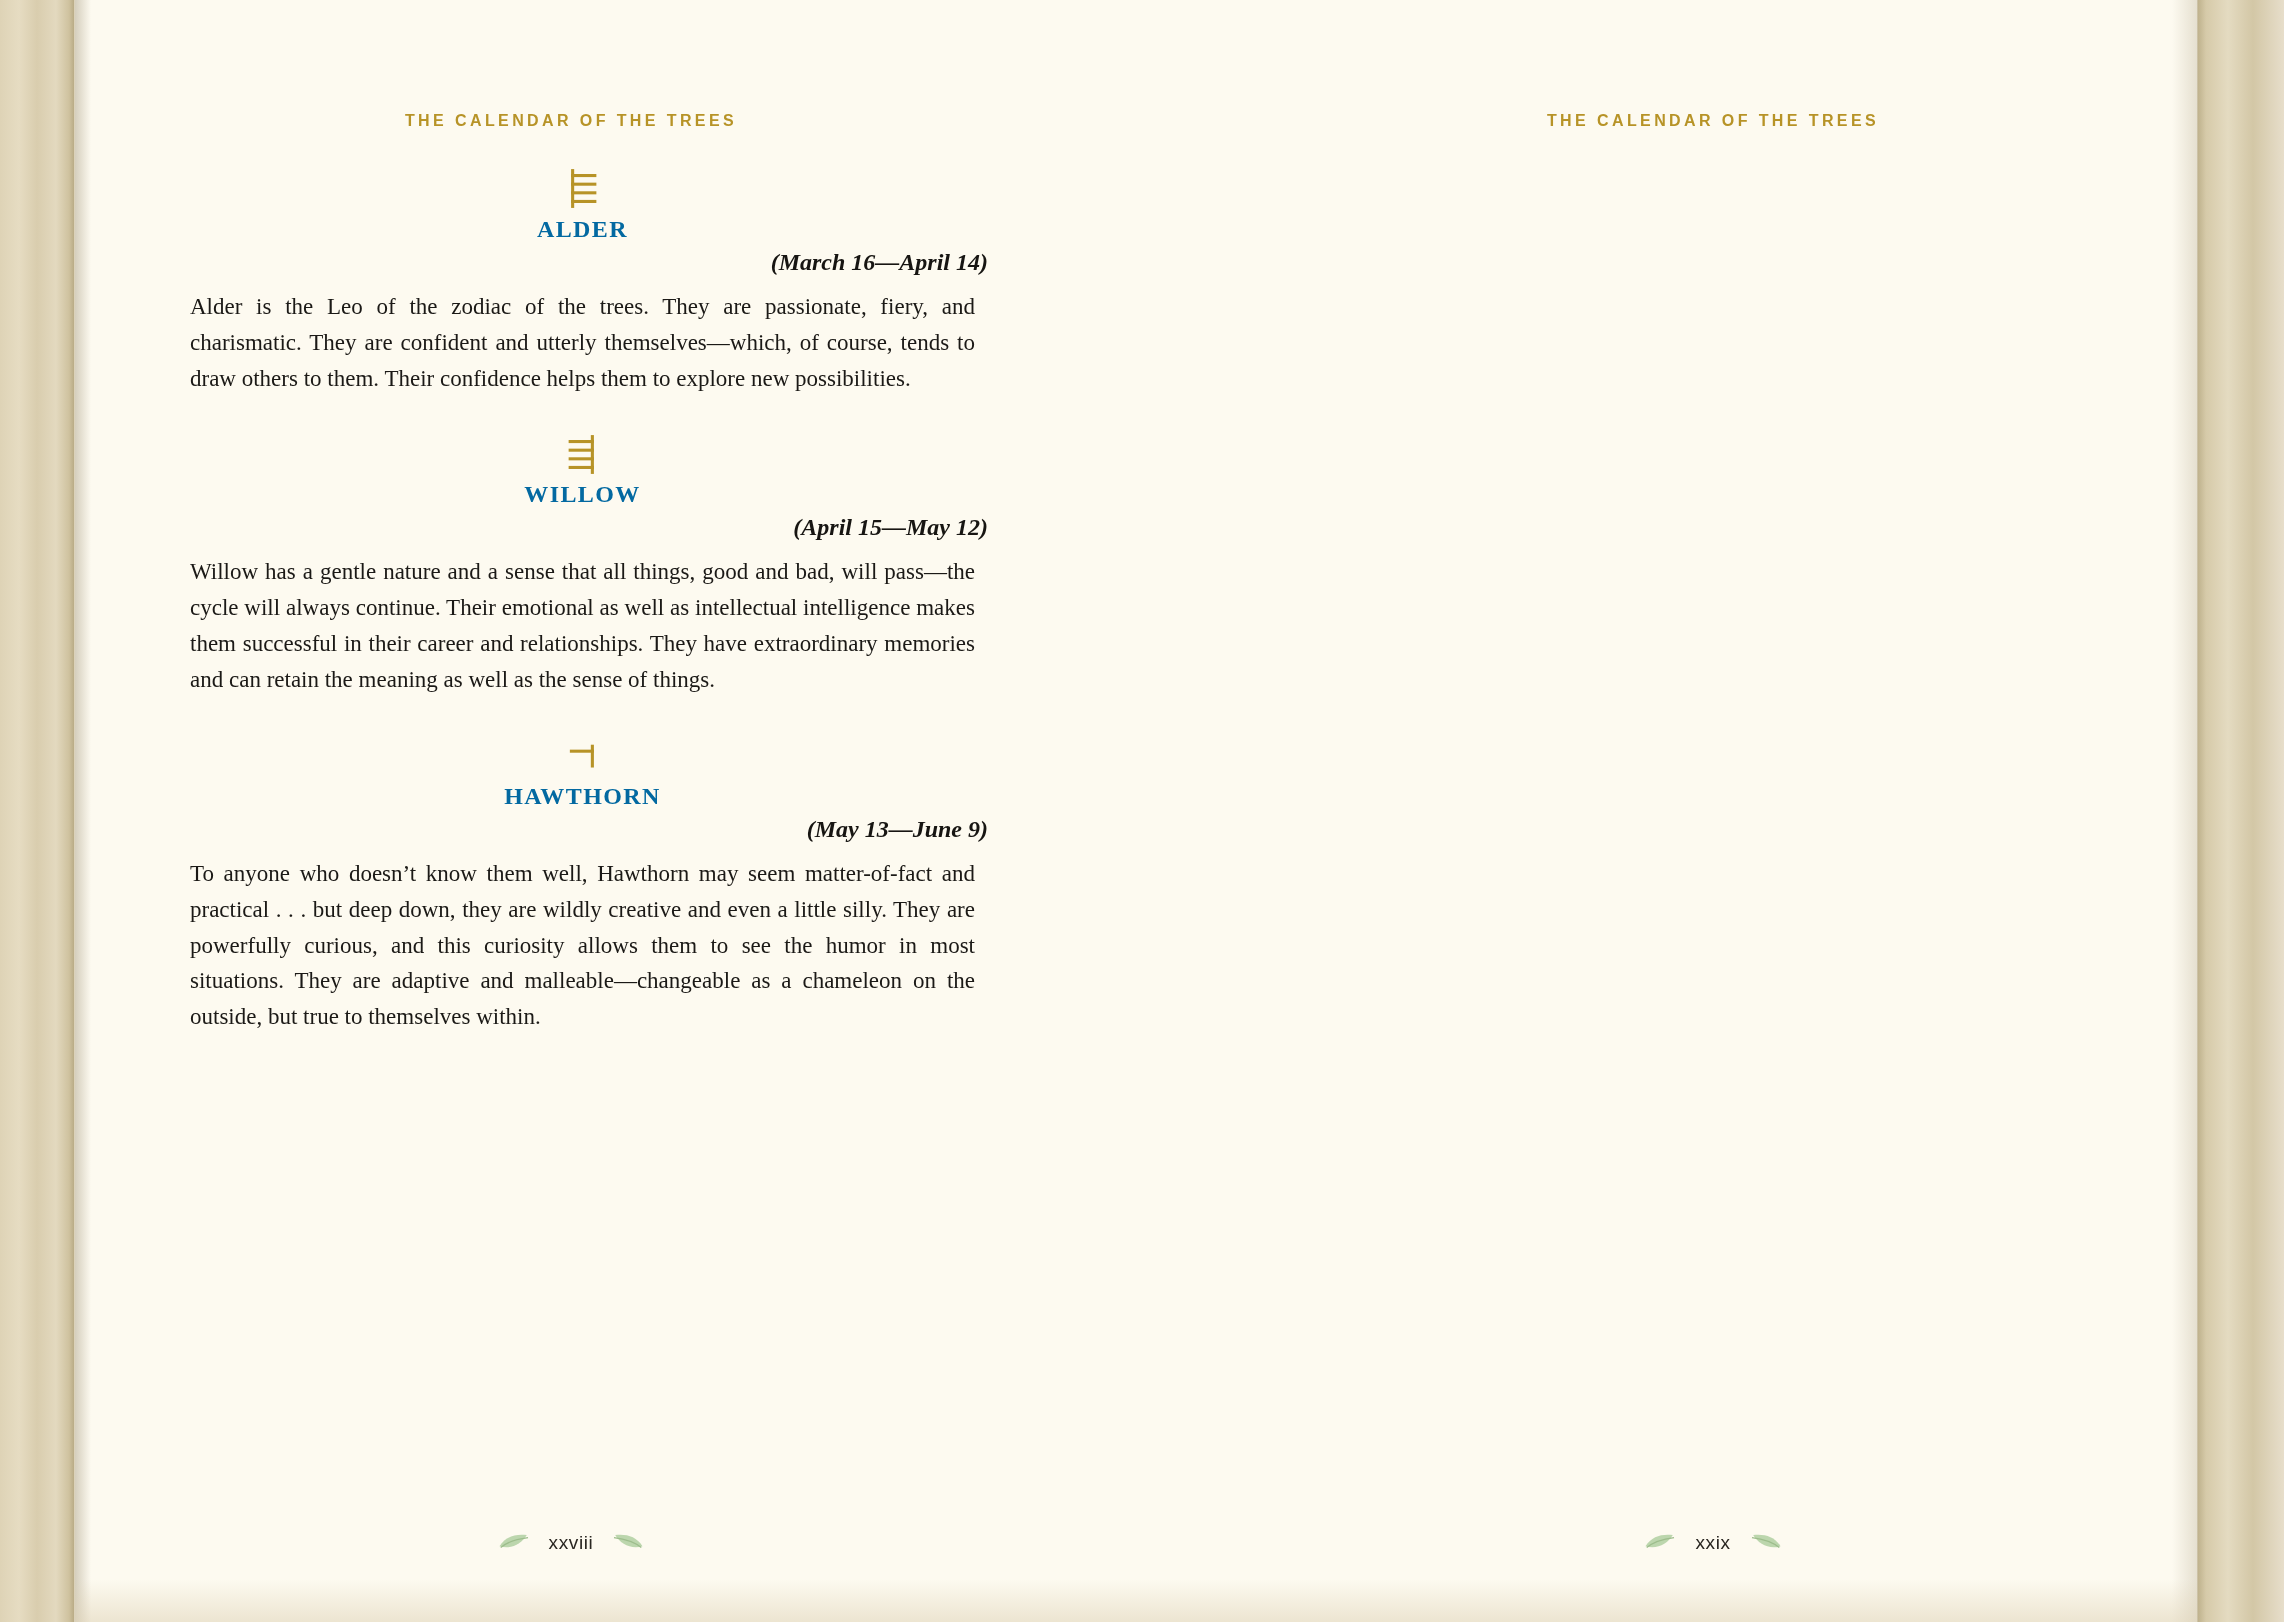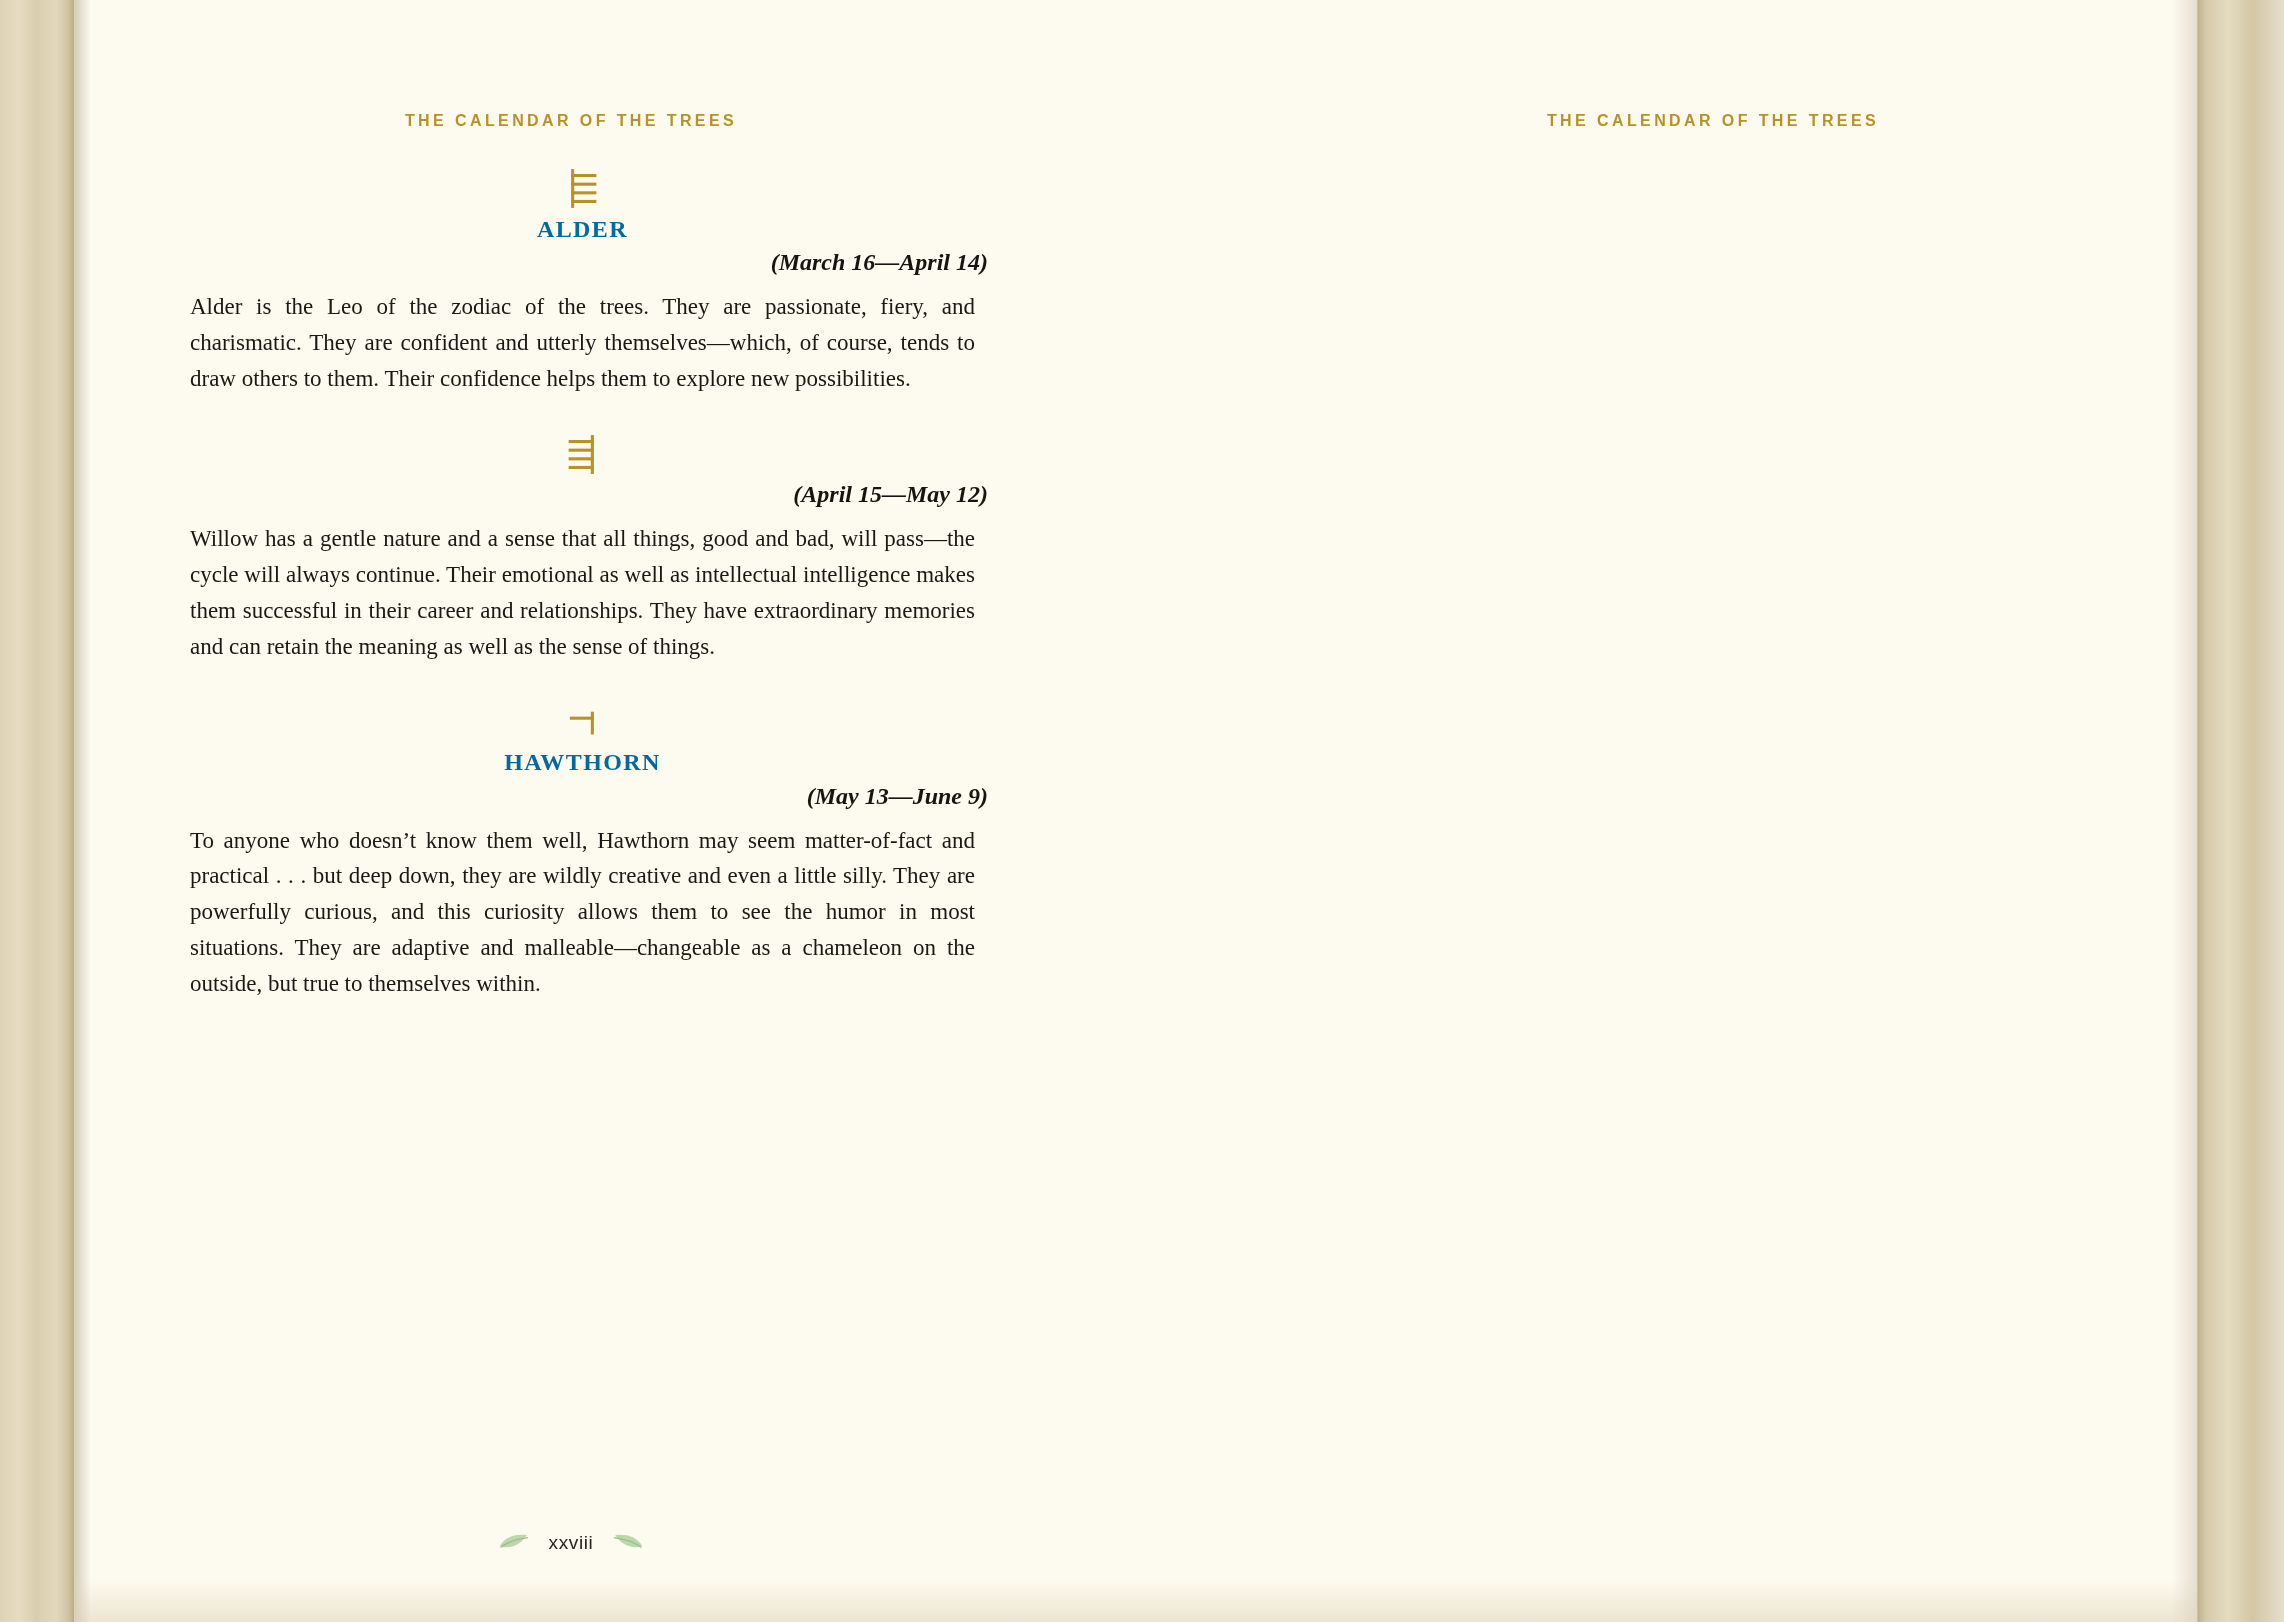"WILLOW" div.tree-name { html: none -> <div>WILLOW</div> }
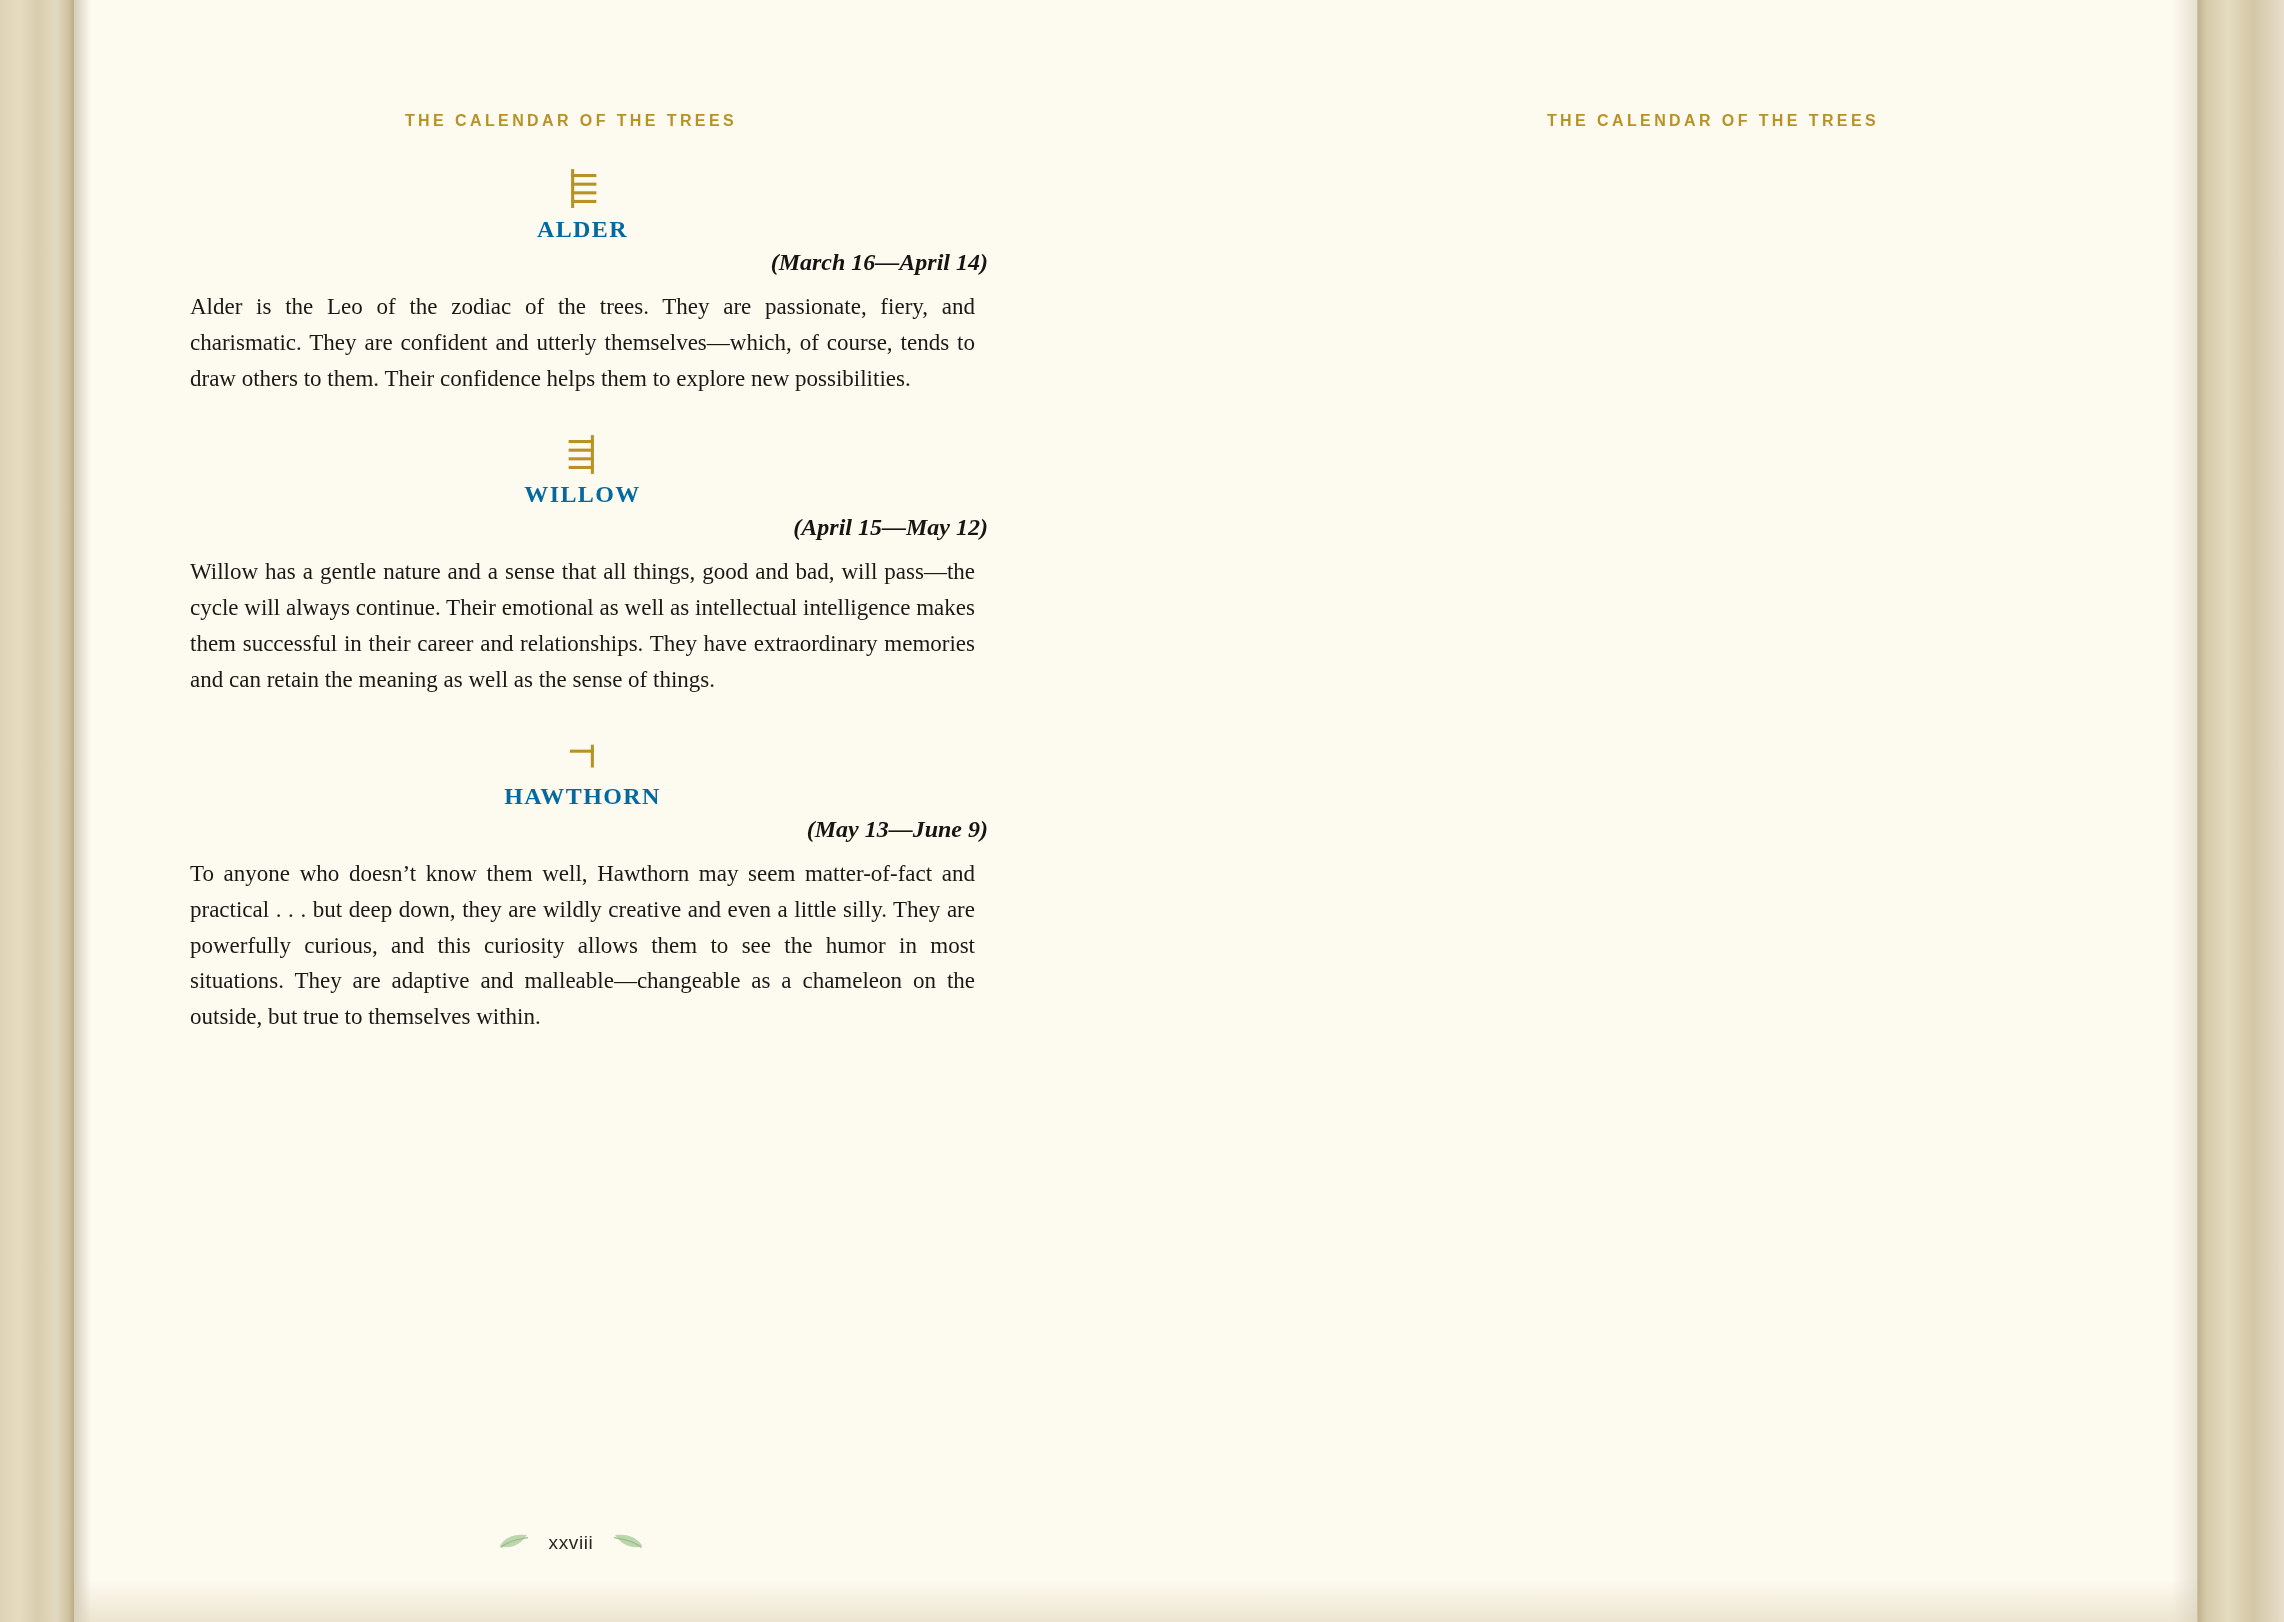"xxix" div.folio { html: none -> <div> <span> <span> <svg> <path></path> <path></path> </svg> </span> <span>xxix</span> <span> <svg> <path></path> <path></path> </svg> </span> </span> </div> }
